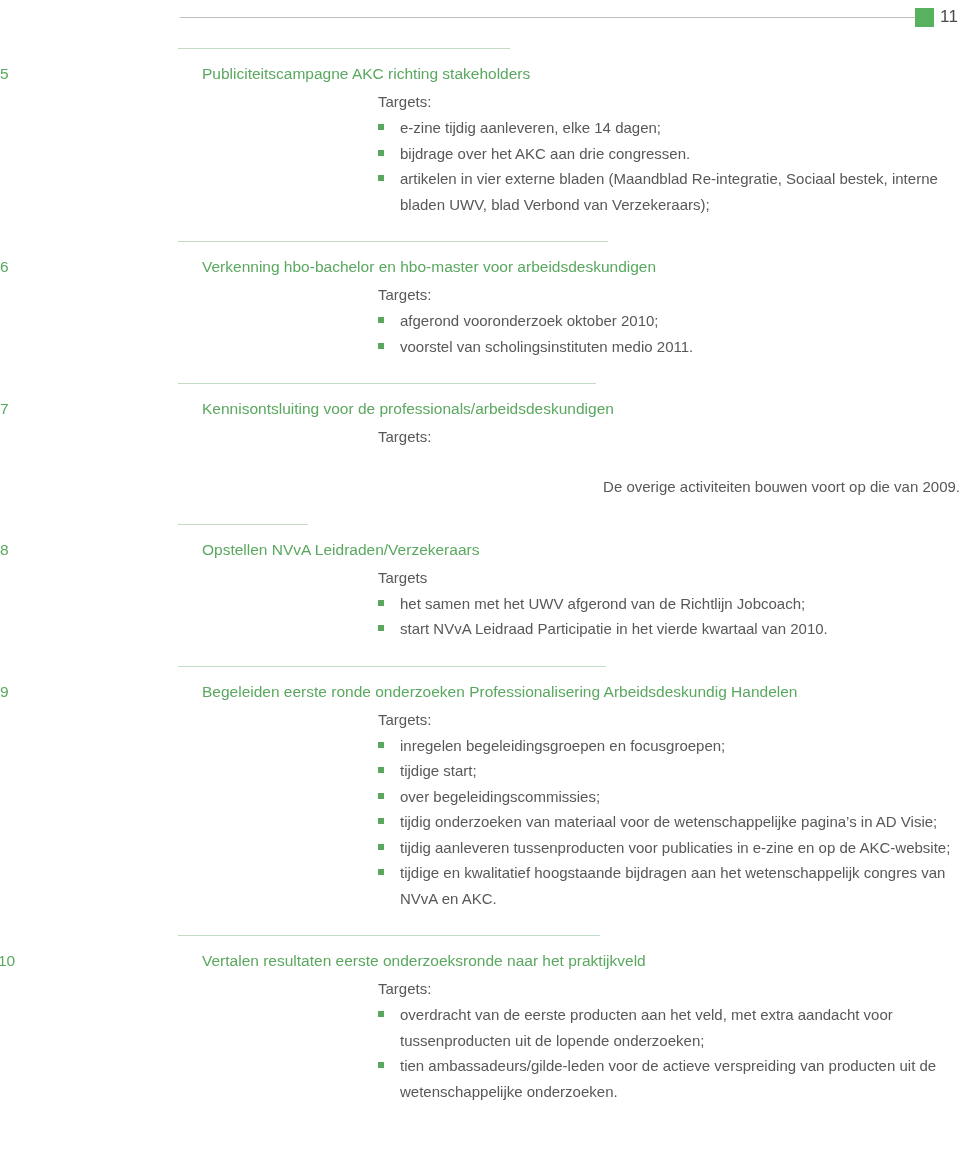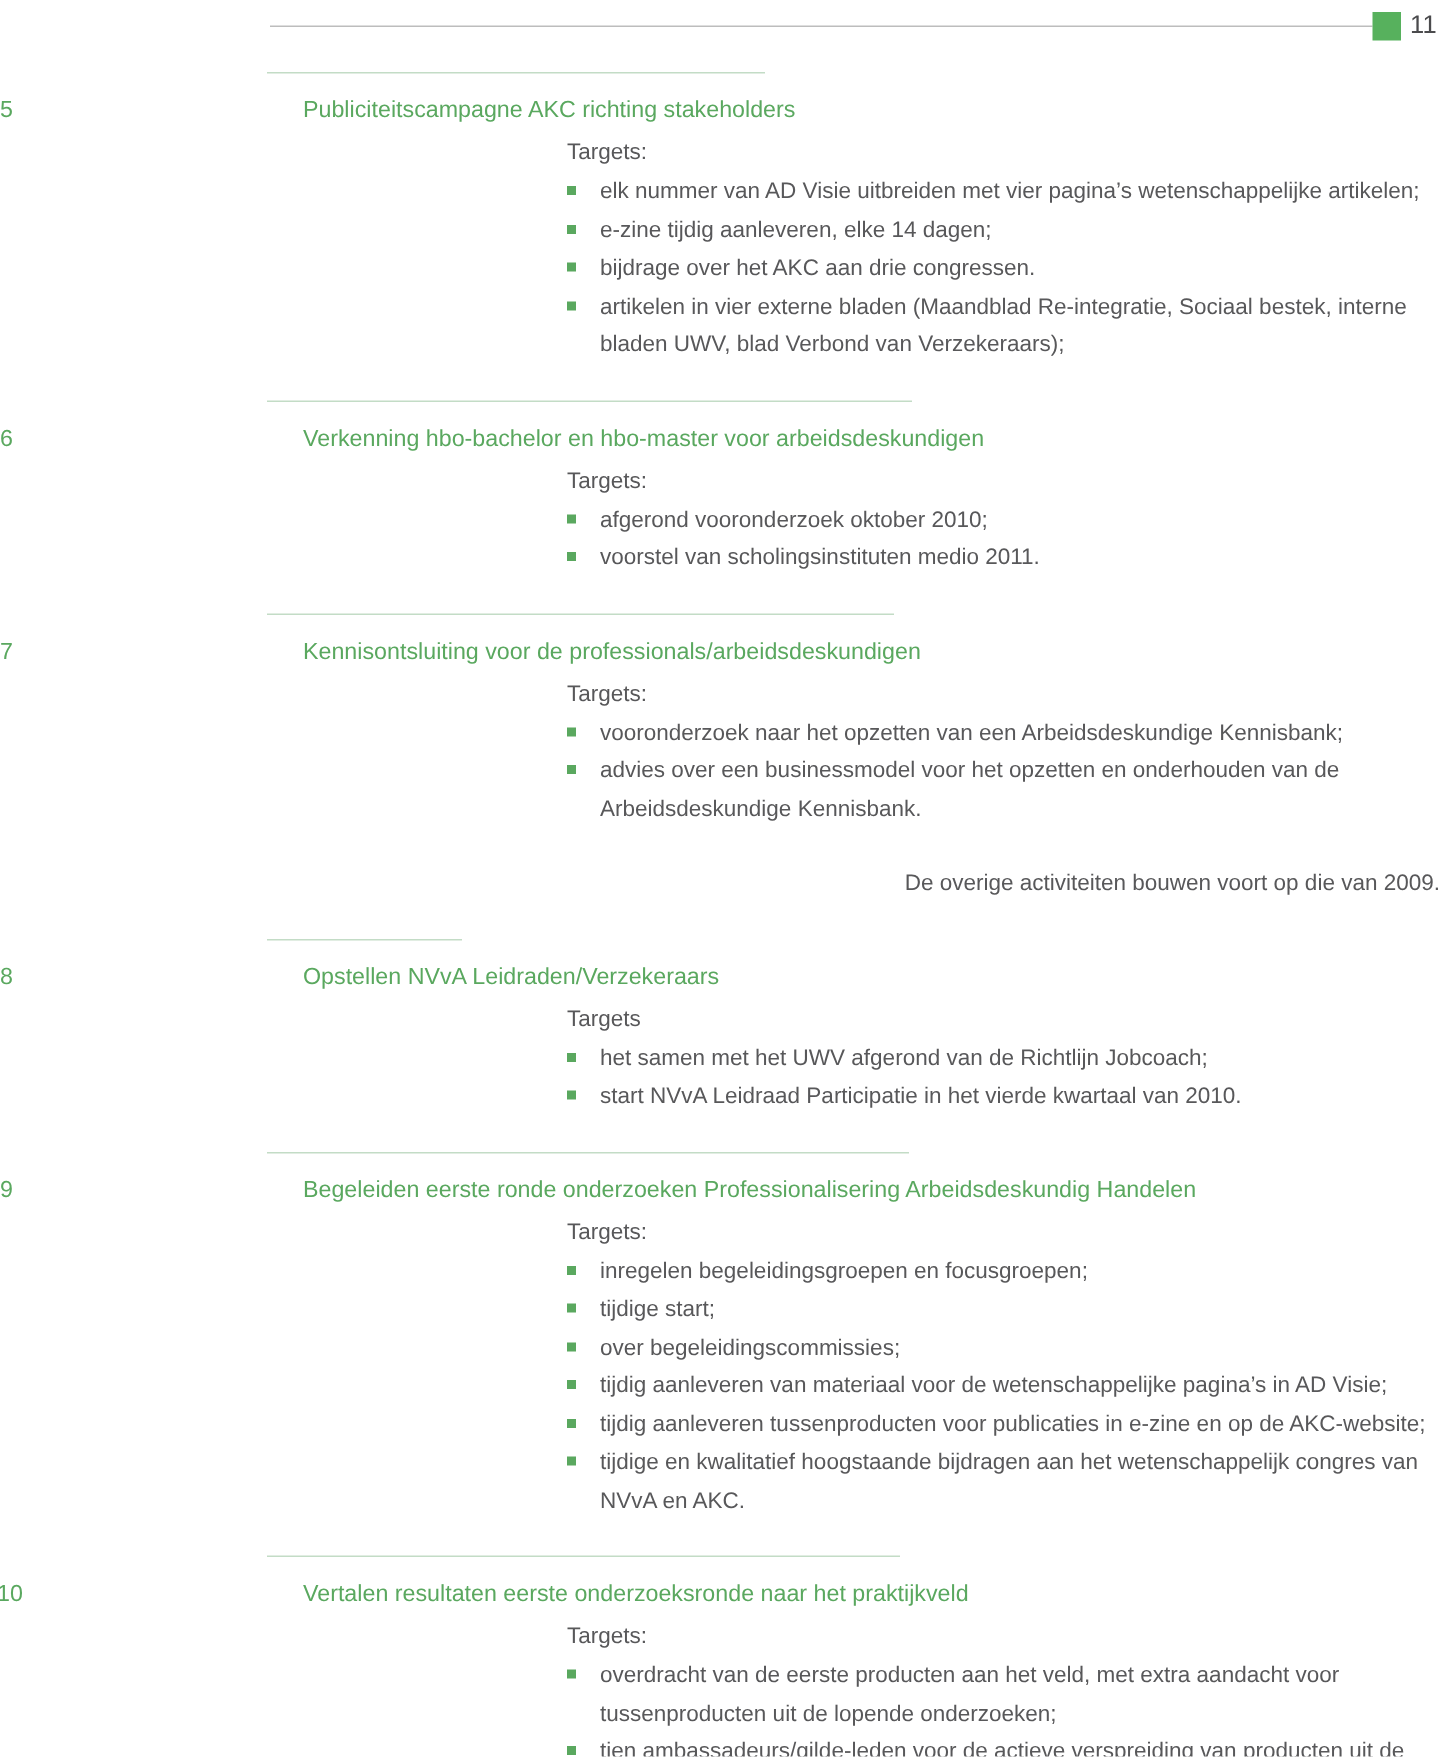"elk nummer van AD Visie" span { html: <span>elk nummer van AD Visie uitbreiden met vier pagina’s wetenschappelijke artikelen;</span> -> none }
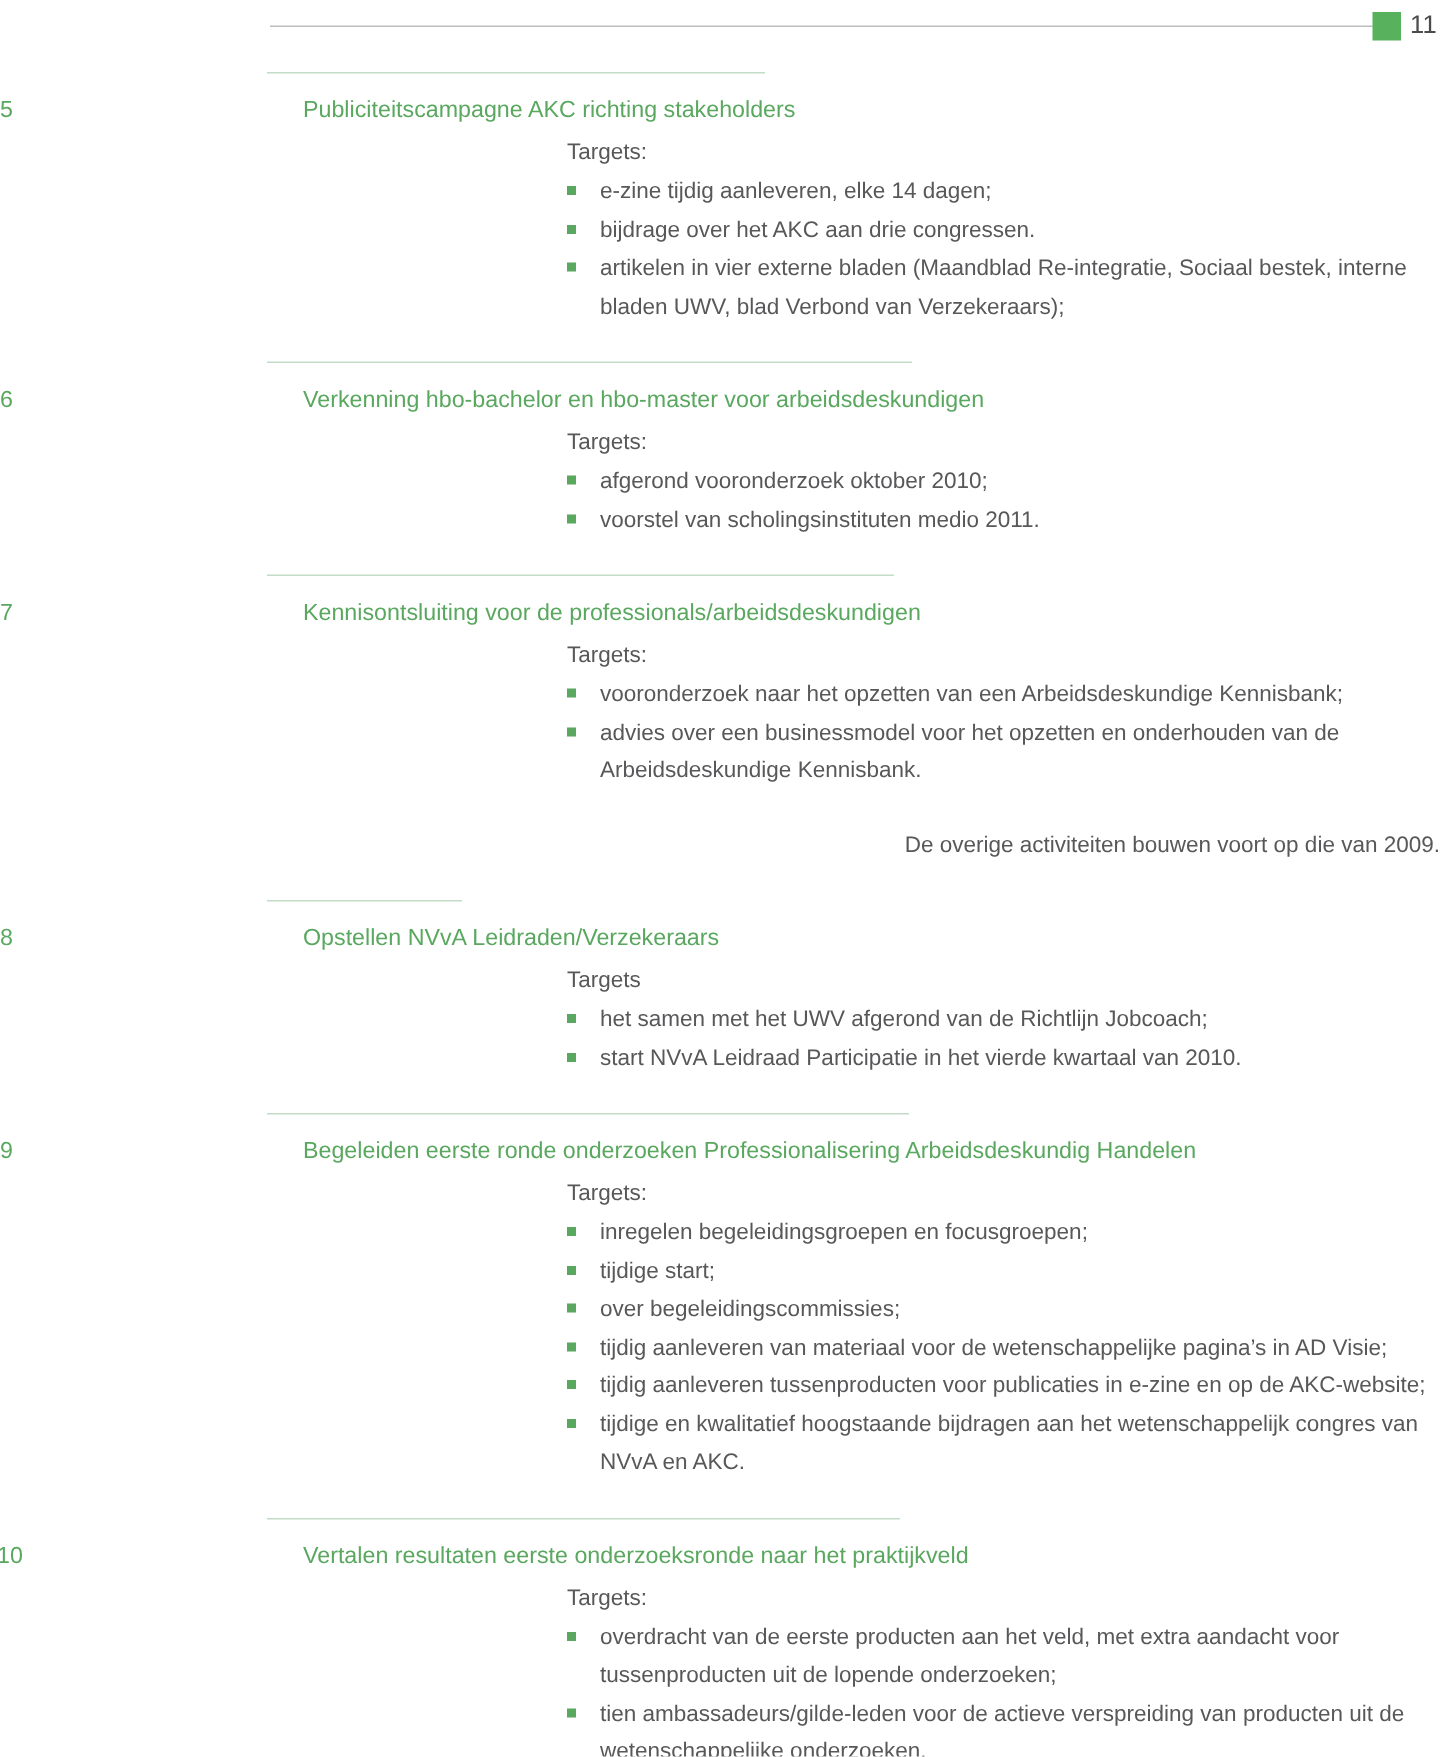"vooronderzoek naar het opzetten van" ul.bullets { html: <ul> <li><span></span><span>vooronderzoek naar het opzetten van een Arbeidsdeskundige Kennisbank;</span></li> <li><span></span><span>advies over een businessmodel voor het opzetten en onderhouden van de Arbeidsdeskundige Kennisbank.</span></li> </ul> -> none }
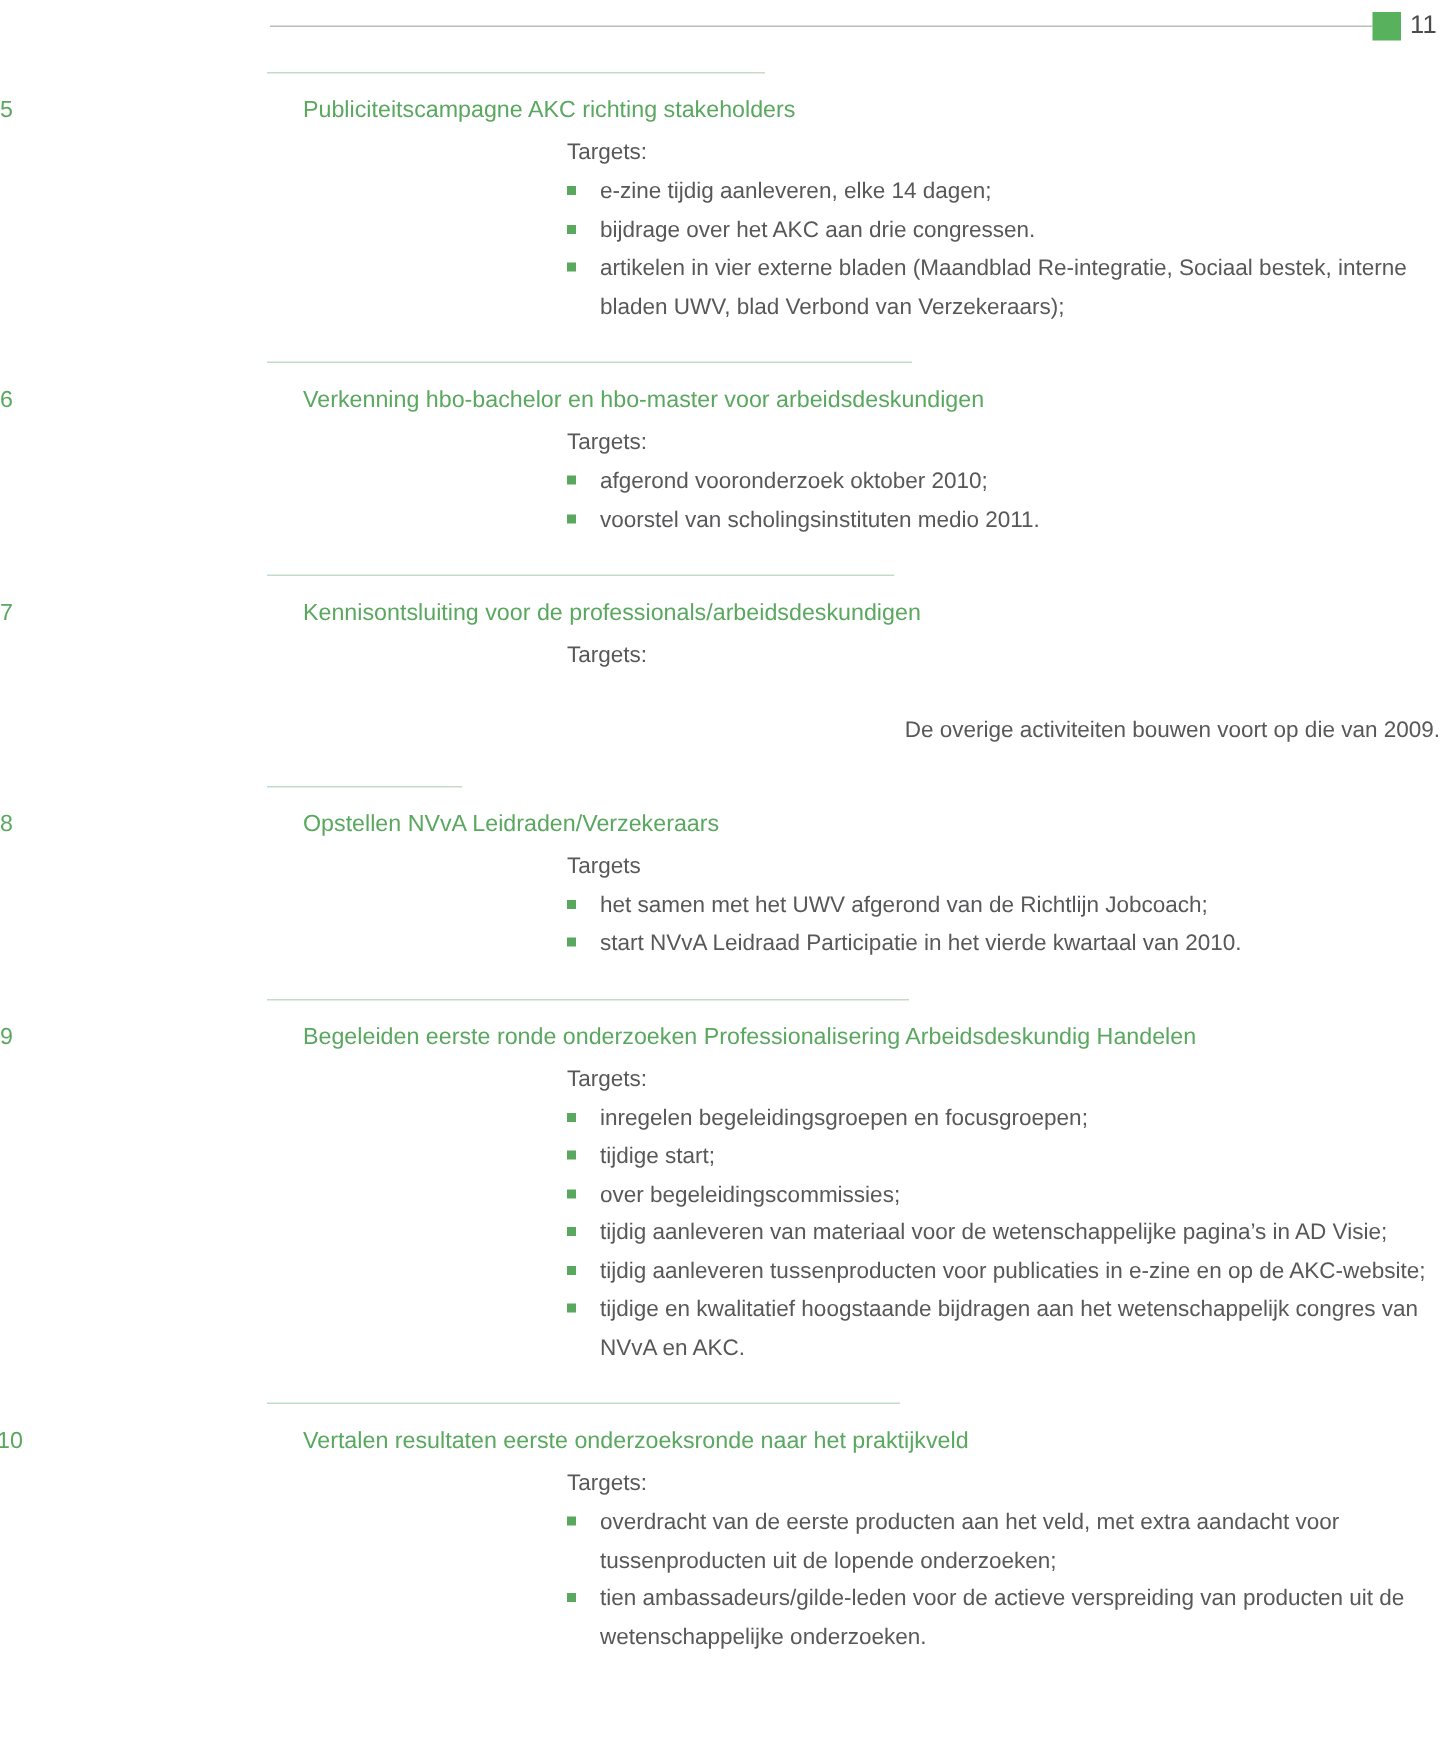"tijdig aanleveren van materiaal voor" span { text: aanleveren -> onderzoeken }
